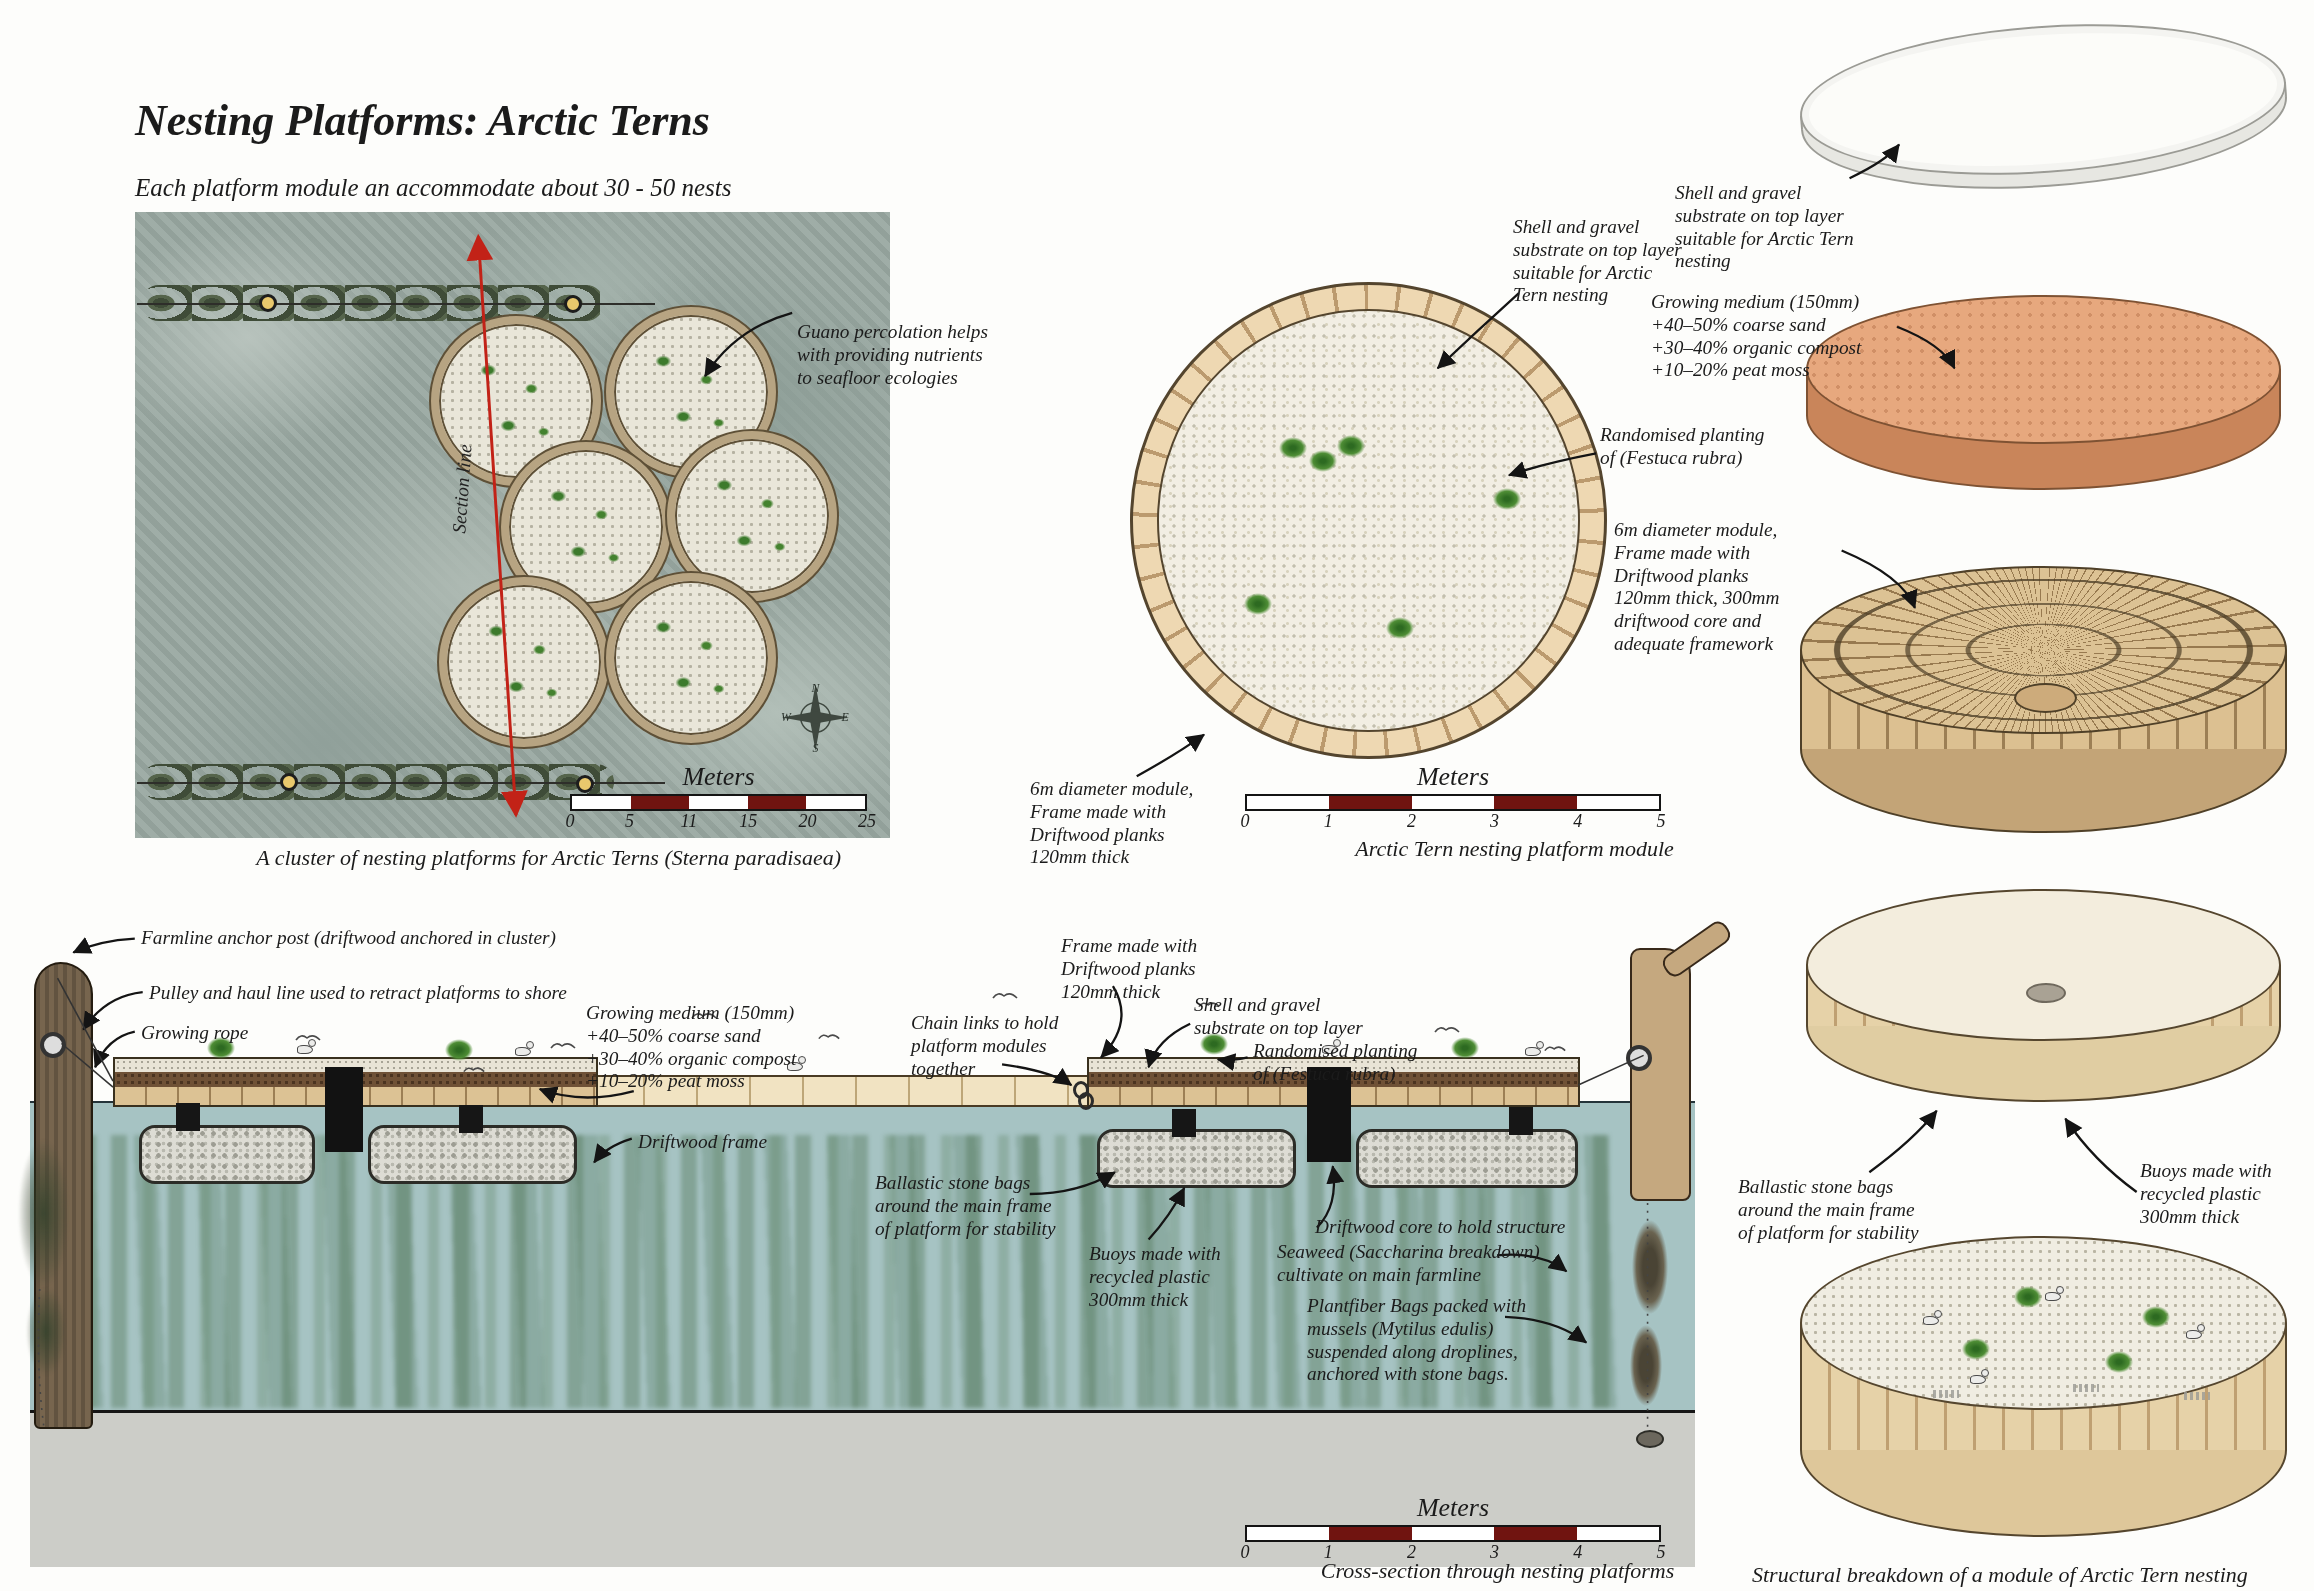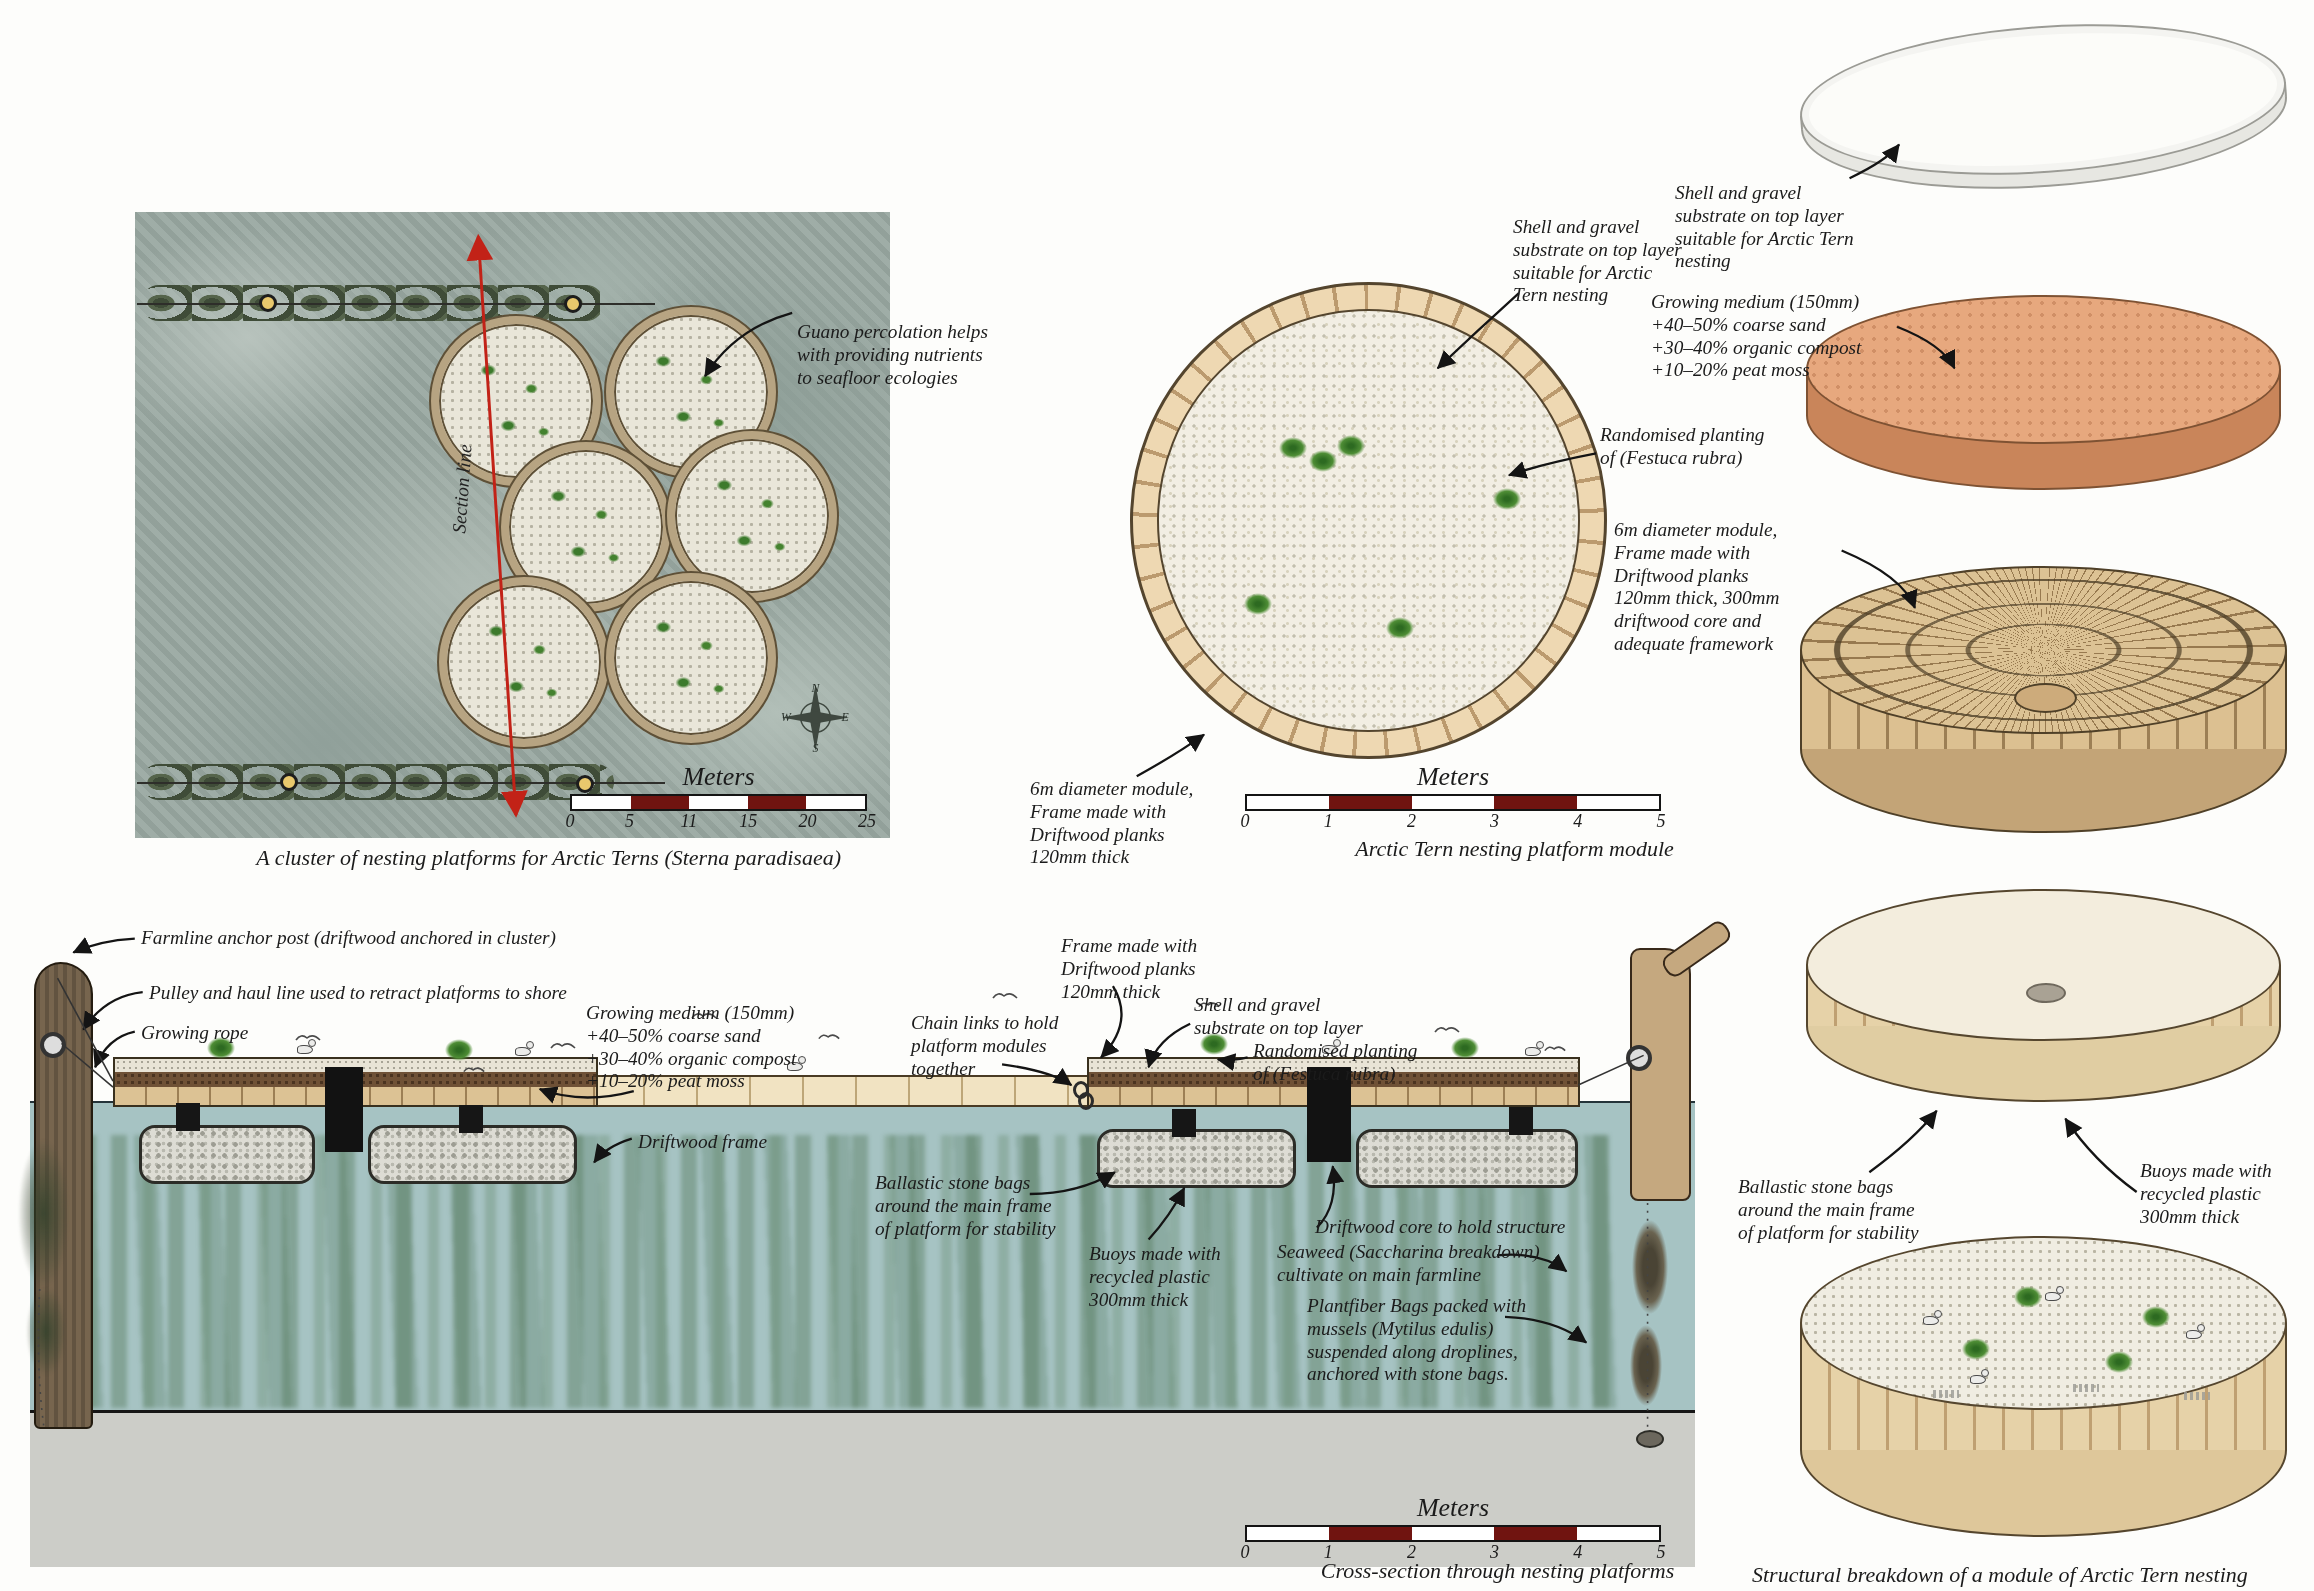"Nesting Platforms: Arctic Terns" div.title { html: none -> <div>Nesting Platforms: Arctic Terns</div> }
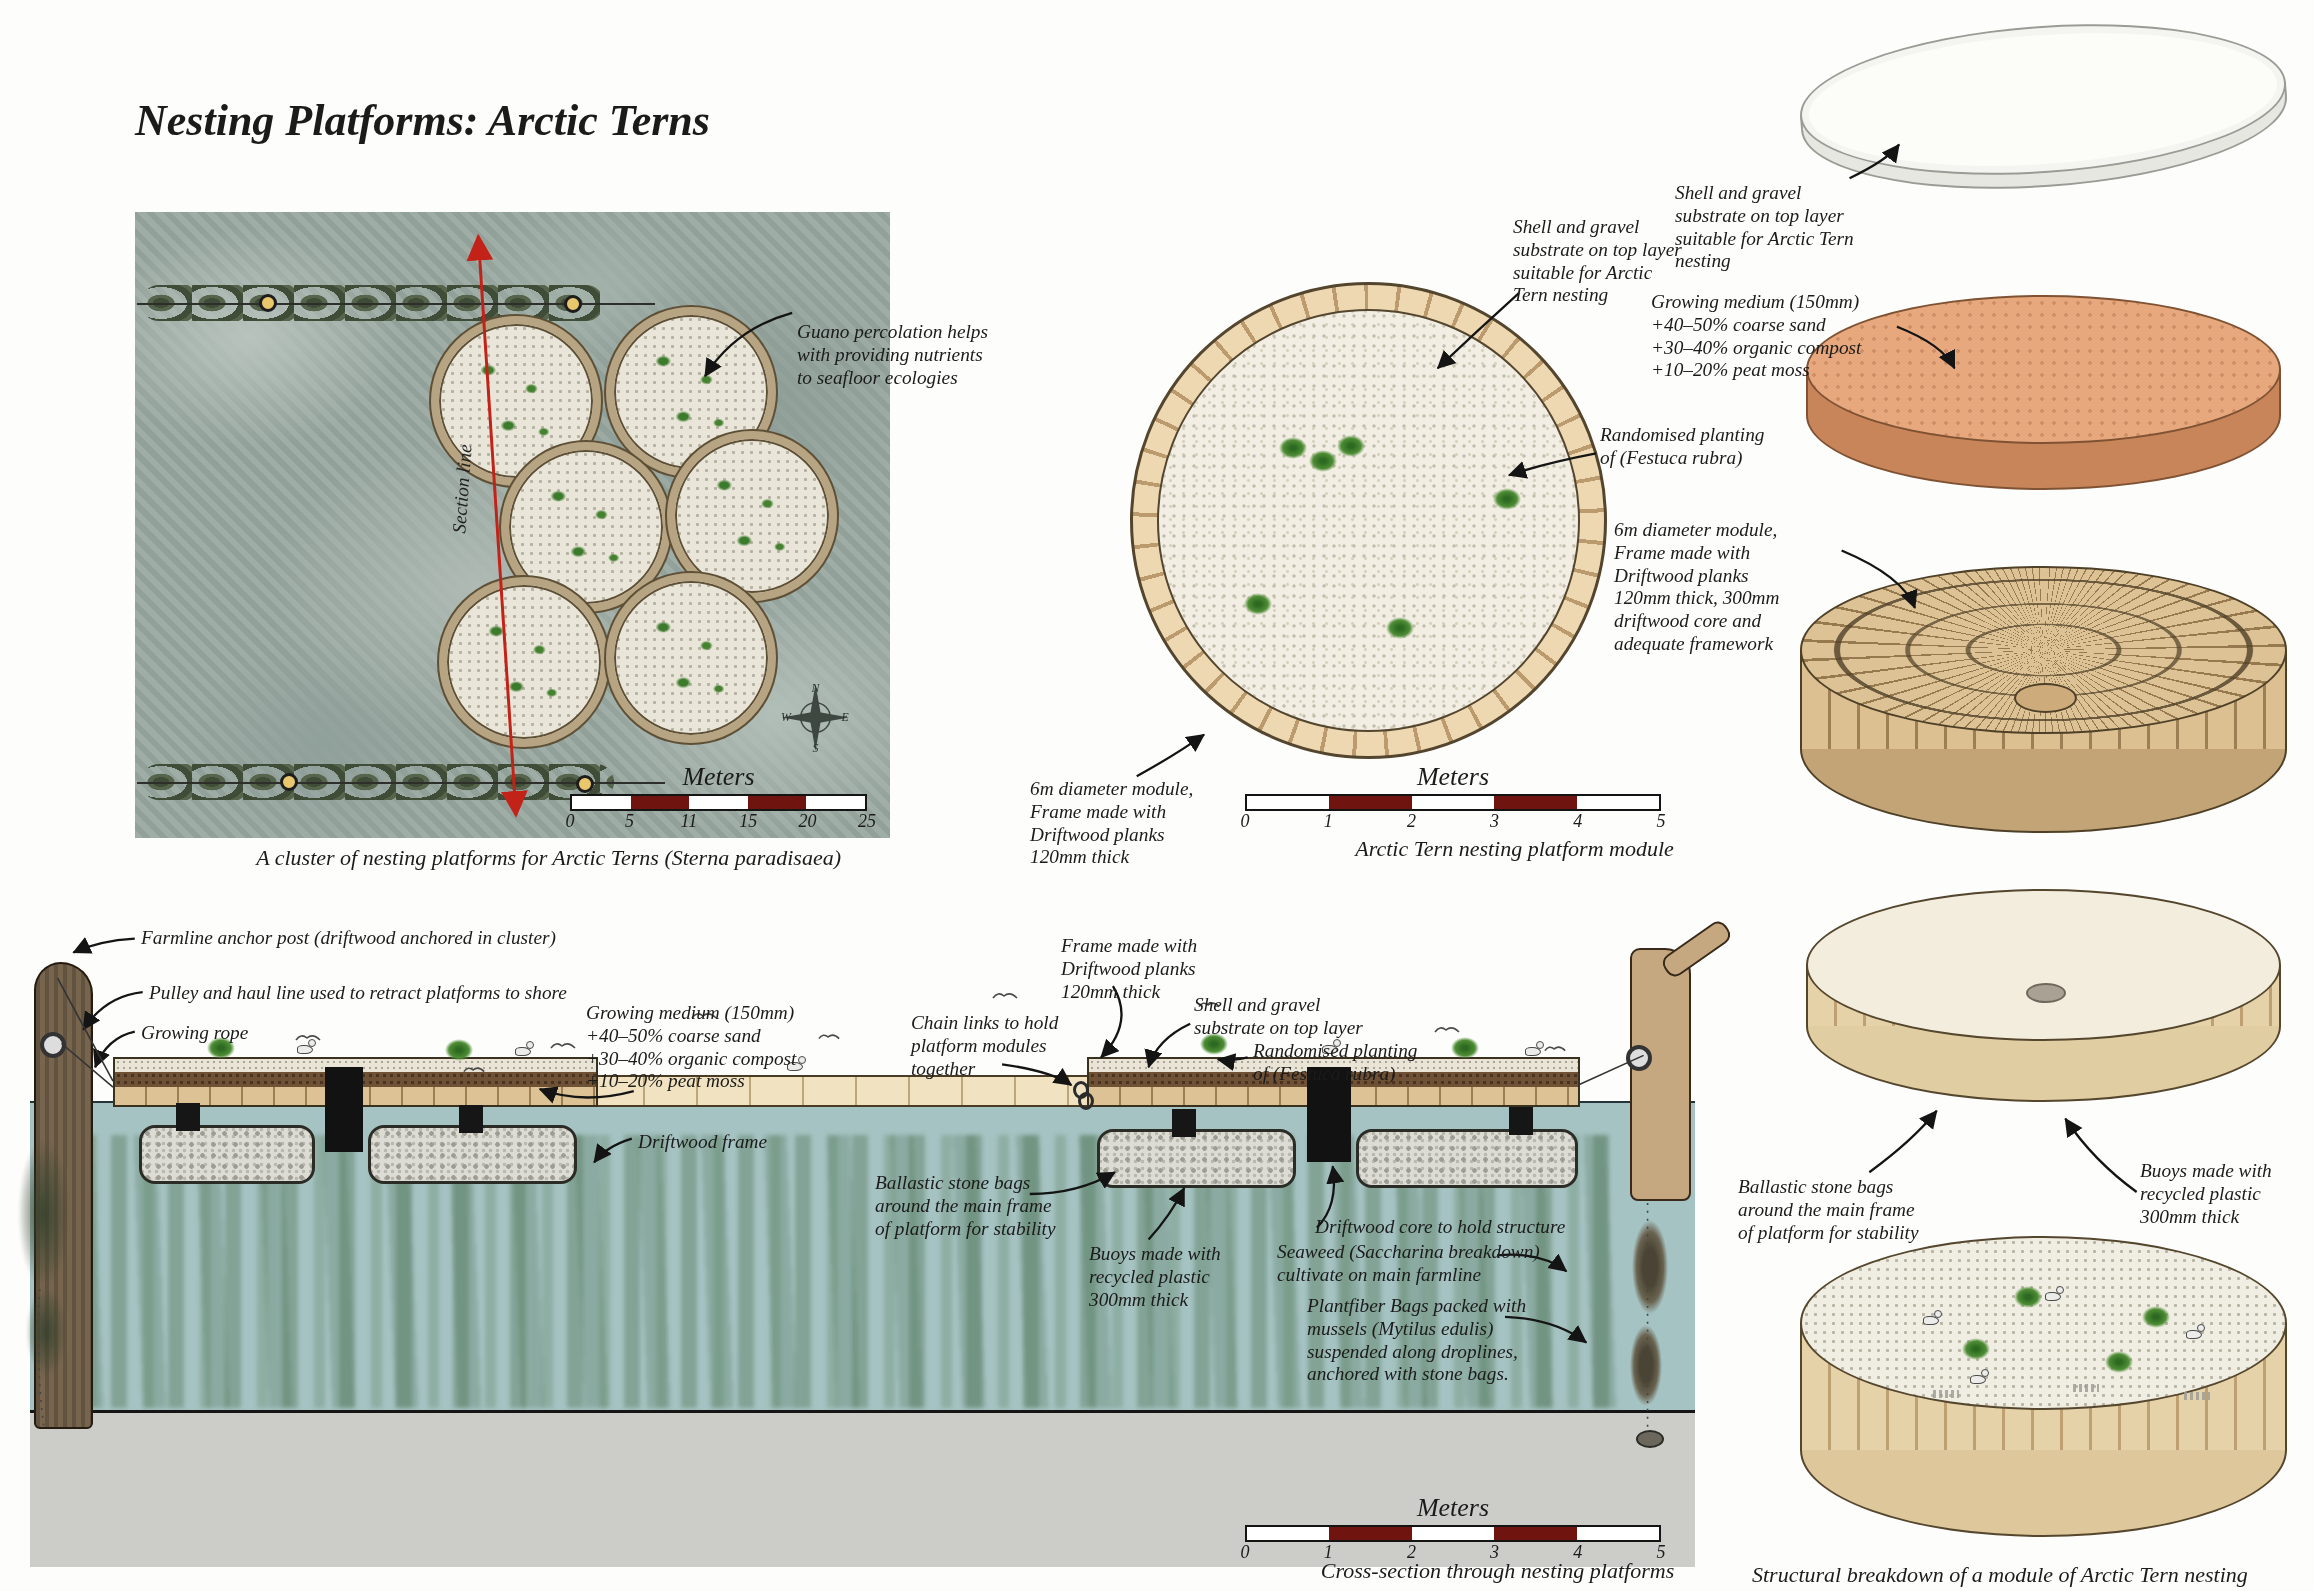"Each platform module an accommodate" div.subtitle { html: none -> <div>Each platform module an accommodate about 30 - 50 nests</div> }
